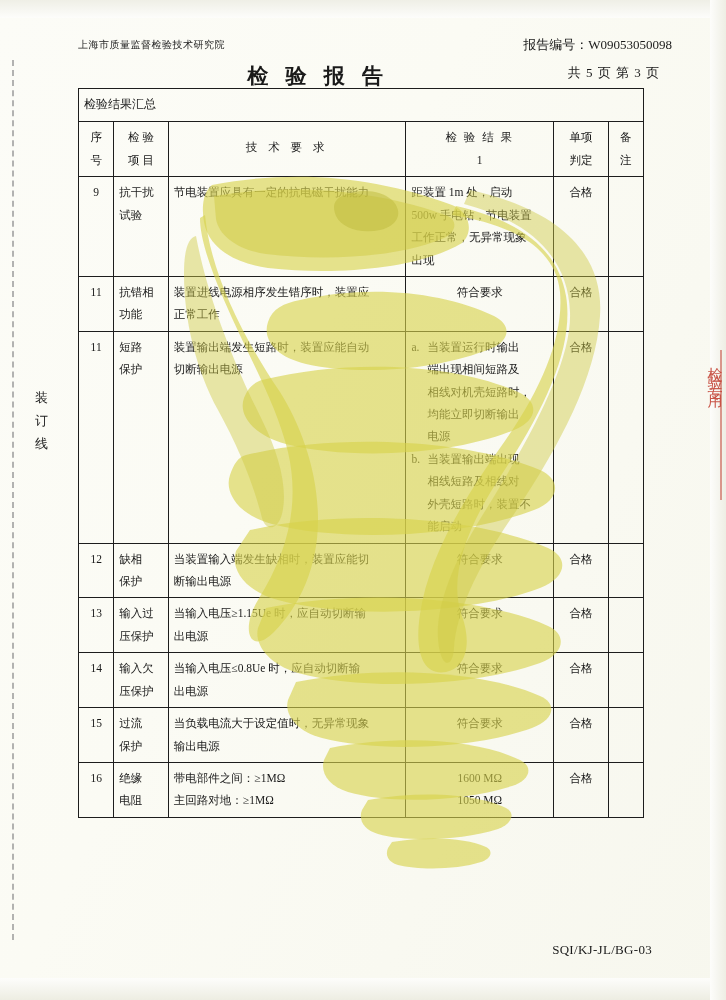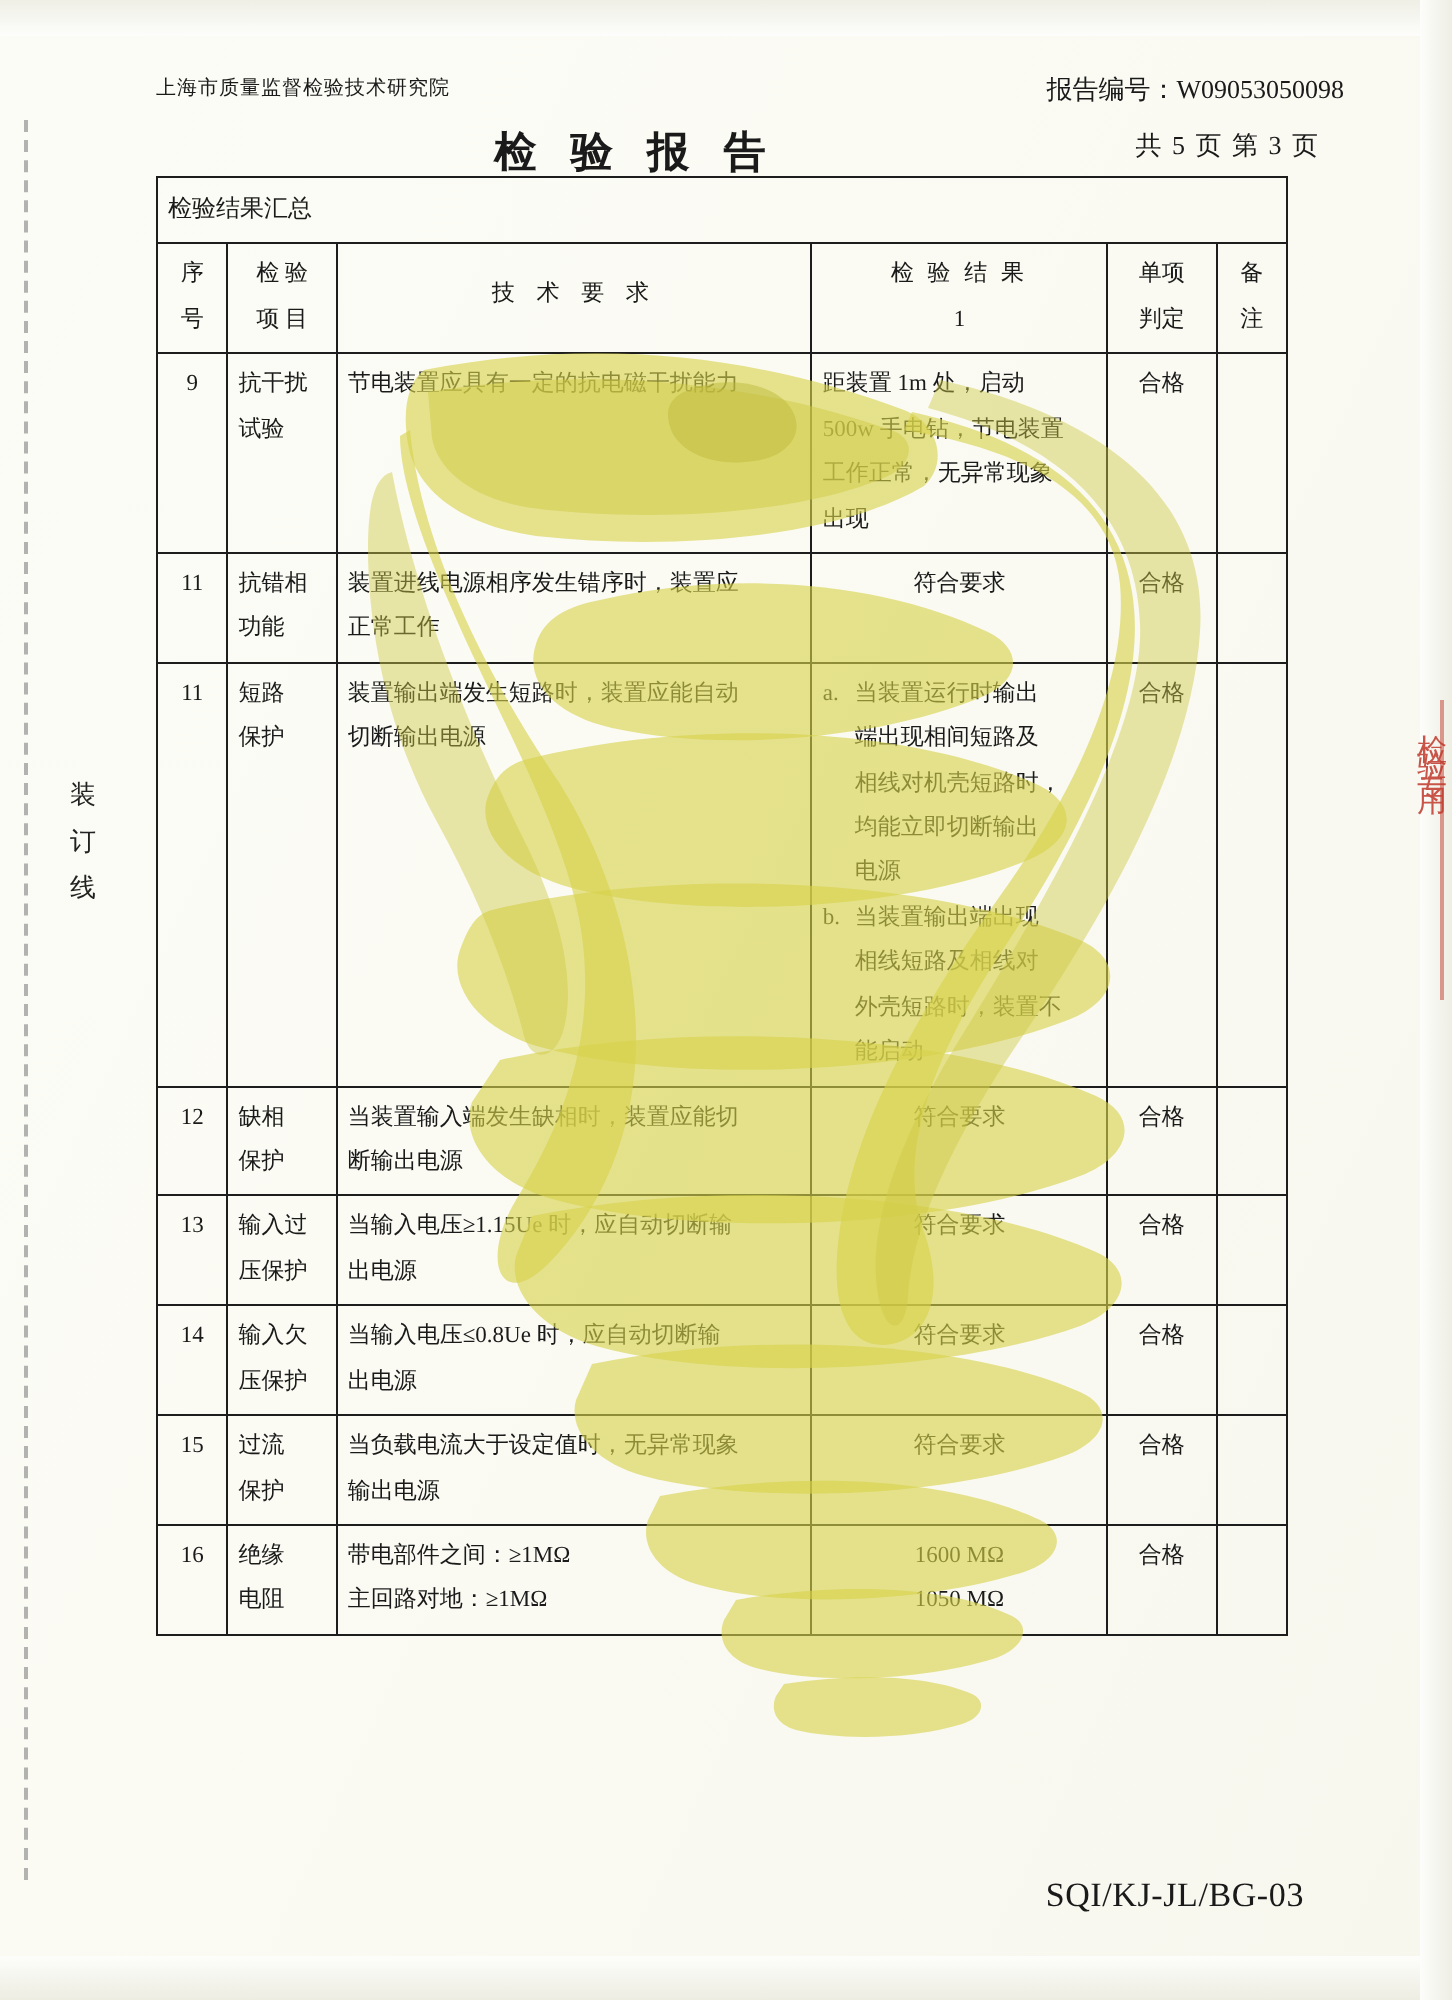"SQI/KJ-JL/BG-03" .footer { font-size: 17px -> 13px }
